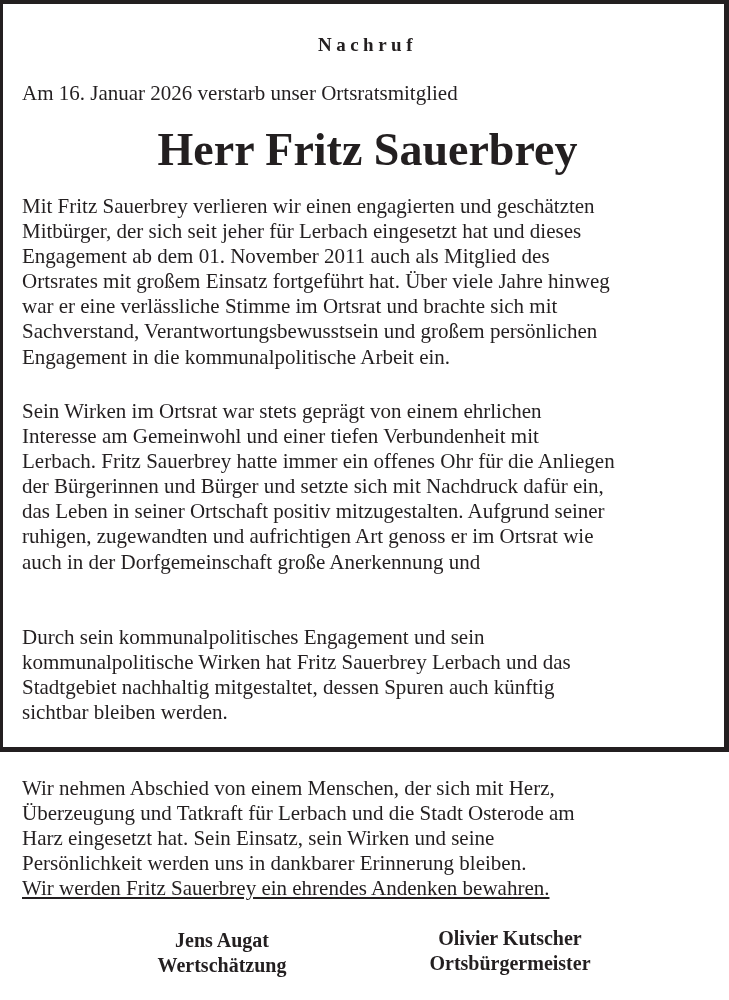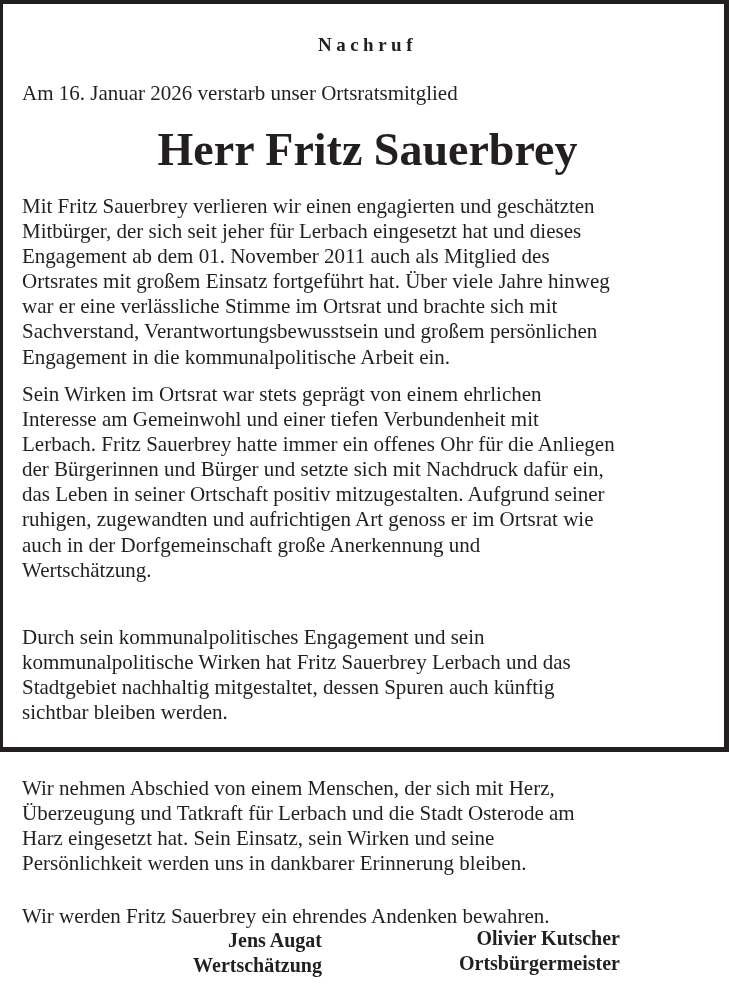"Sein Wirken im Ortsrat war" .p2 { top: 378px -> 395px }
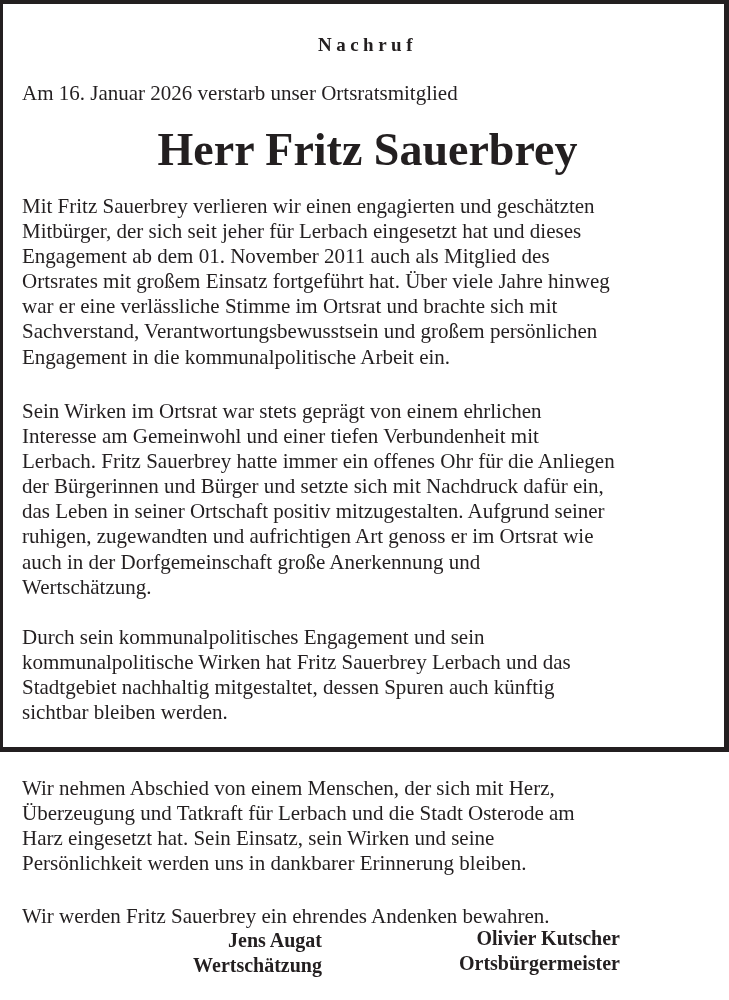"Wertschätzung." span.ln { html: <span>Wertschätzung.</span> -> none }
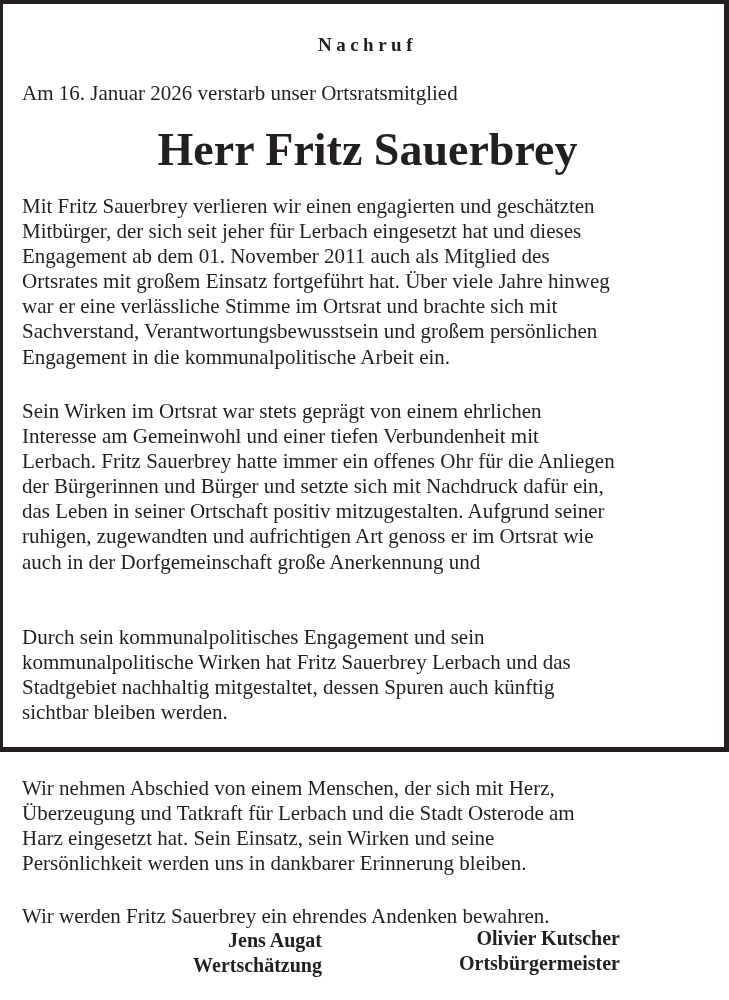"Wir werden Fritz Sauerbrey ein" .p5 { text-decoration: none -> underline; top: 900px -> 872px }
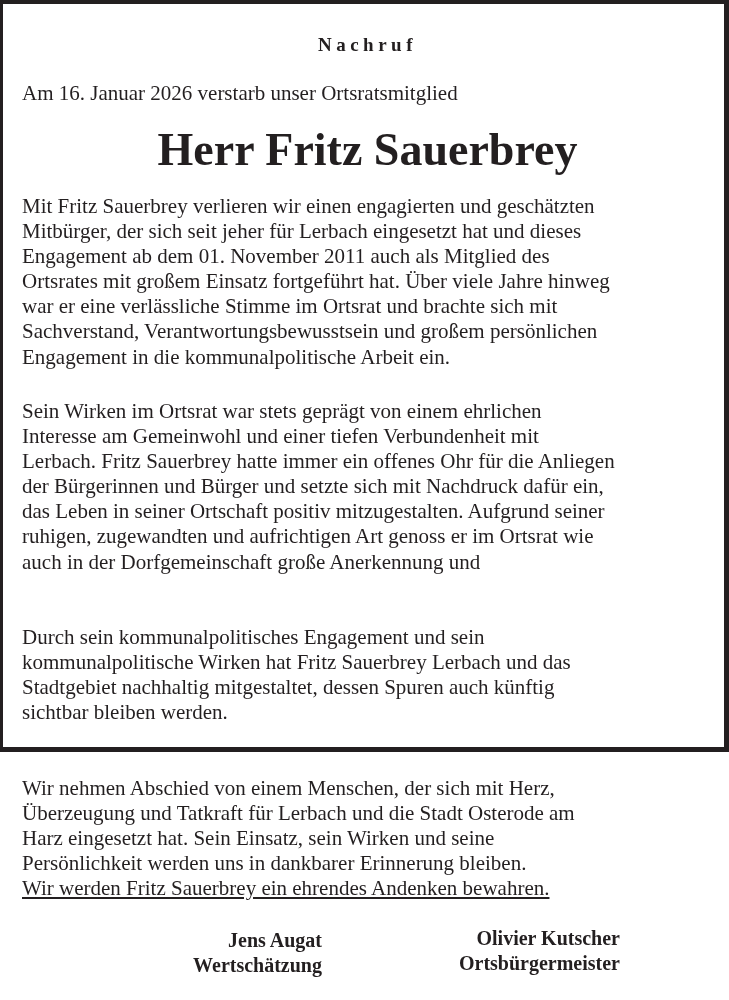"Jens Augat" .sig .ln { text-align: right -> none }
